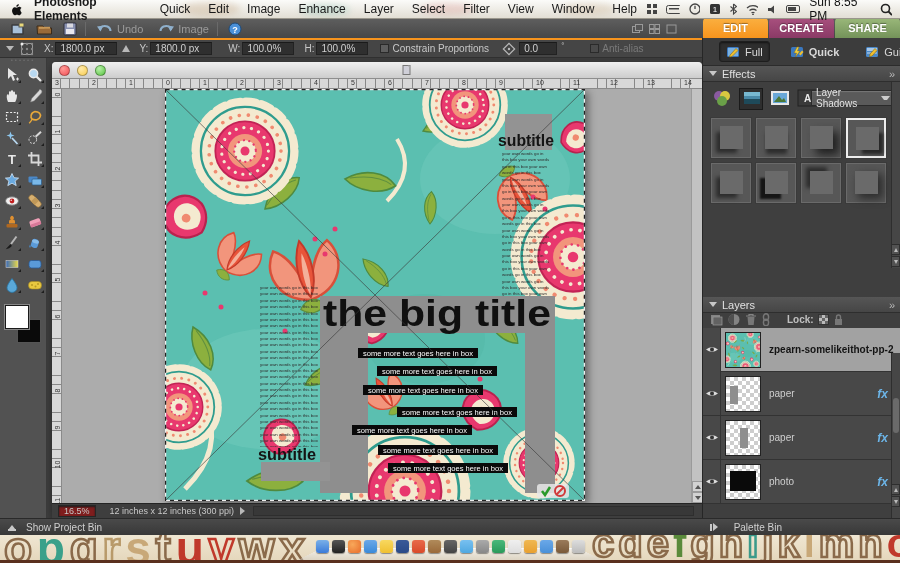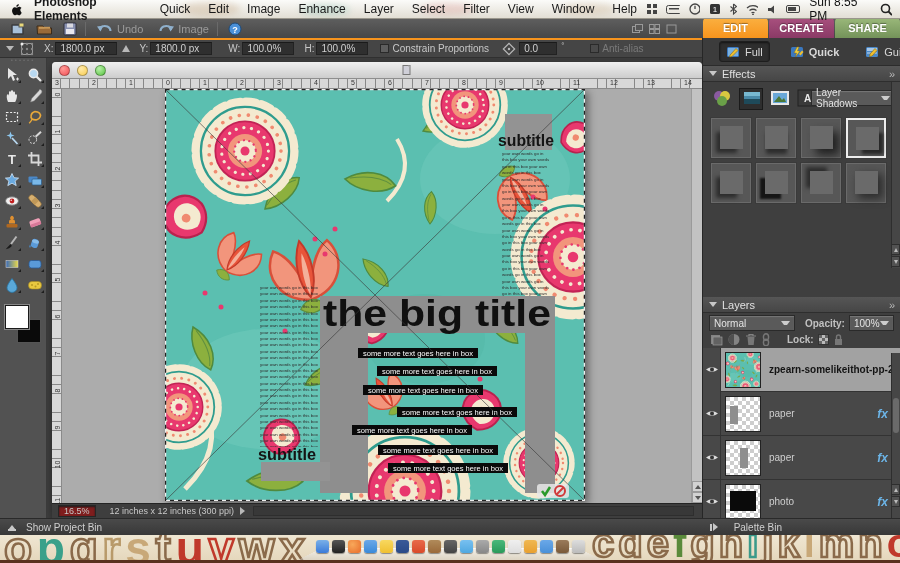"Normal" div.layerctl { html: <div> <div> <span>Normal</span> <span></span> </div> <span>Opacity:</span> <div> <span>100%</span> <span></span> </div> </div> -> none }
